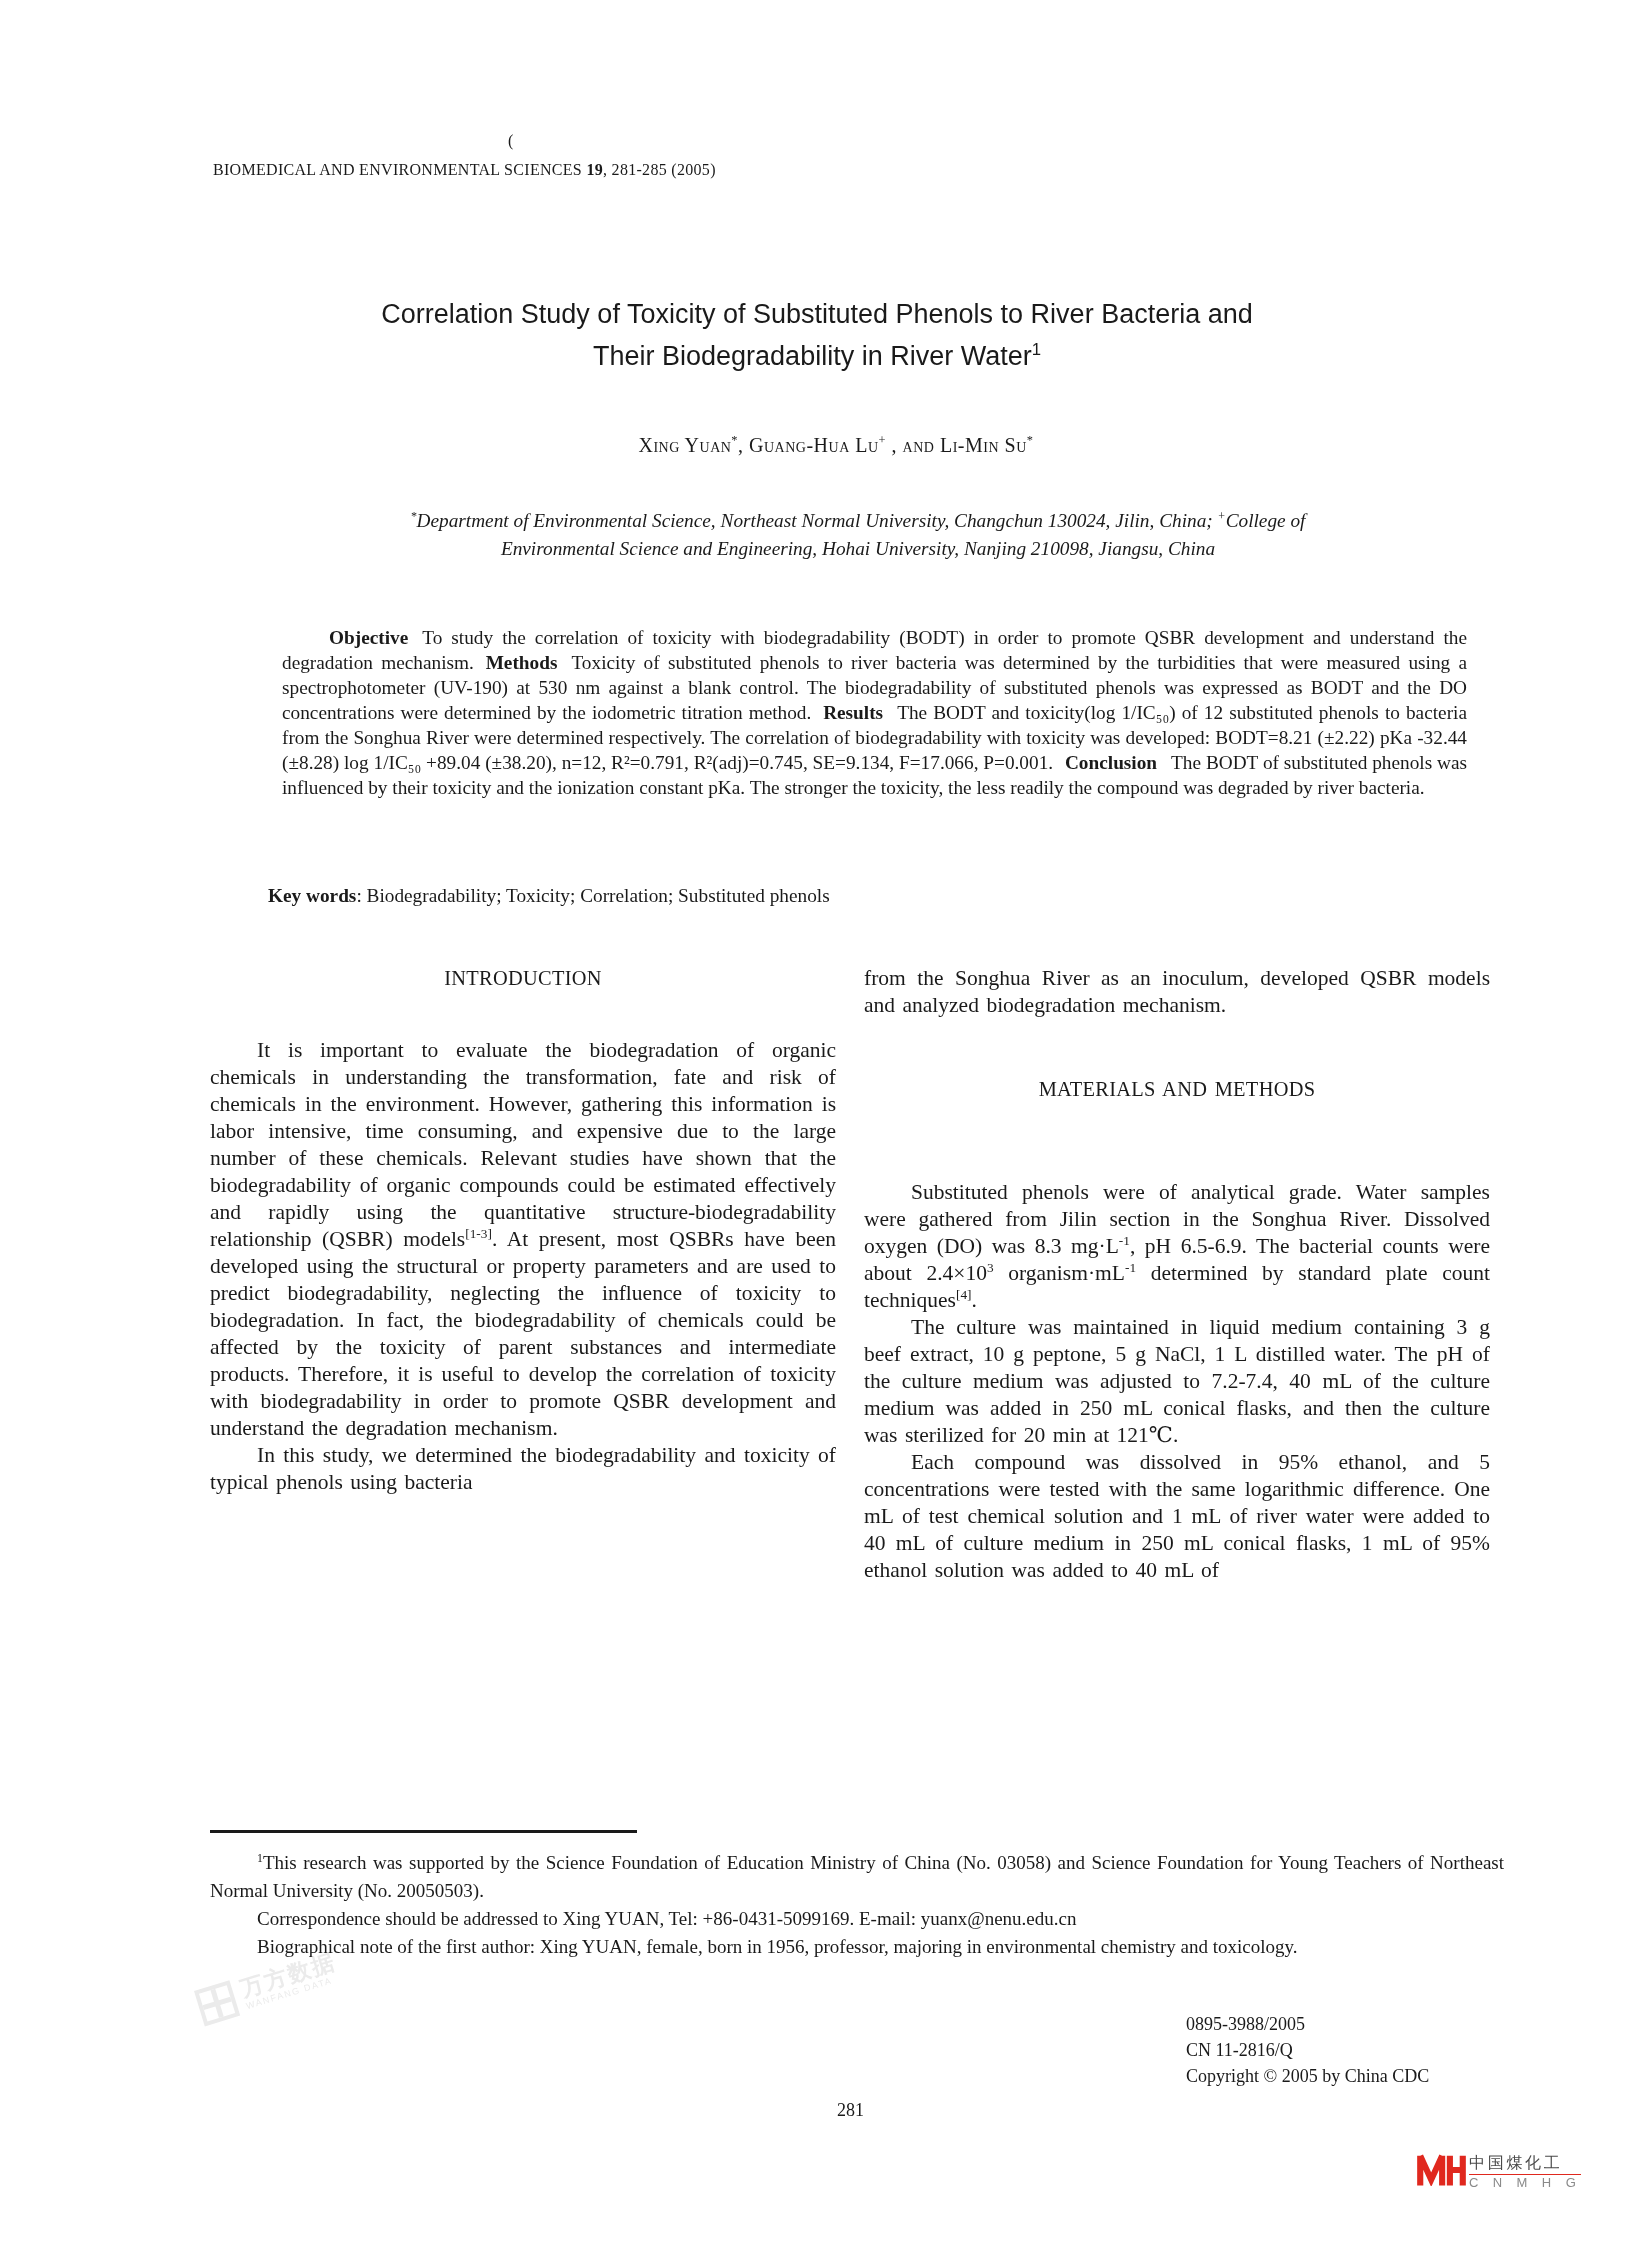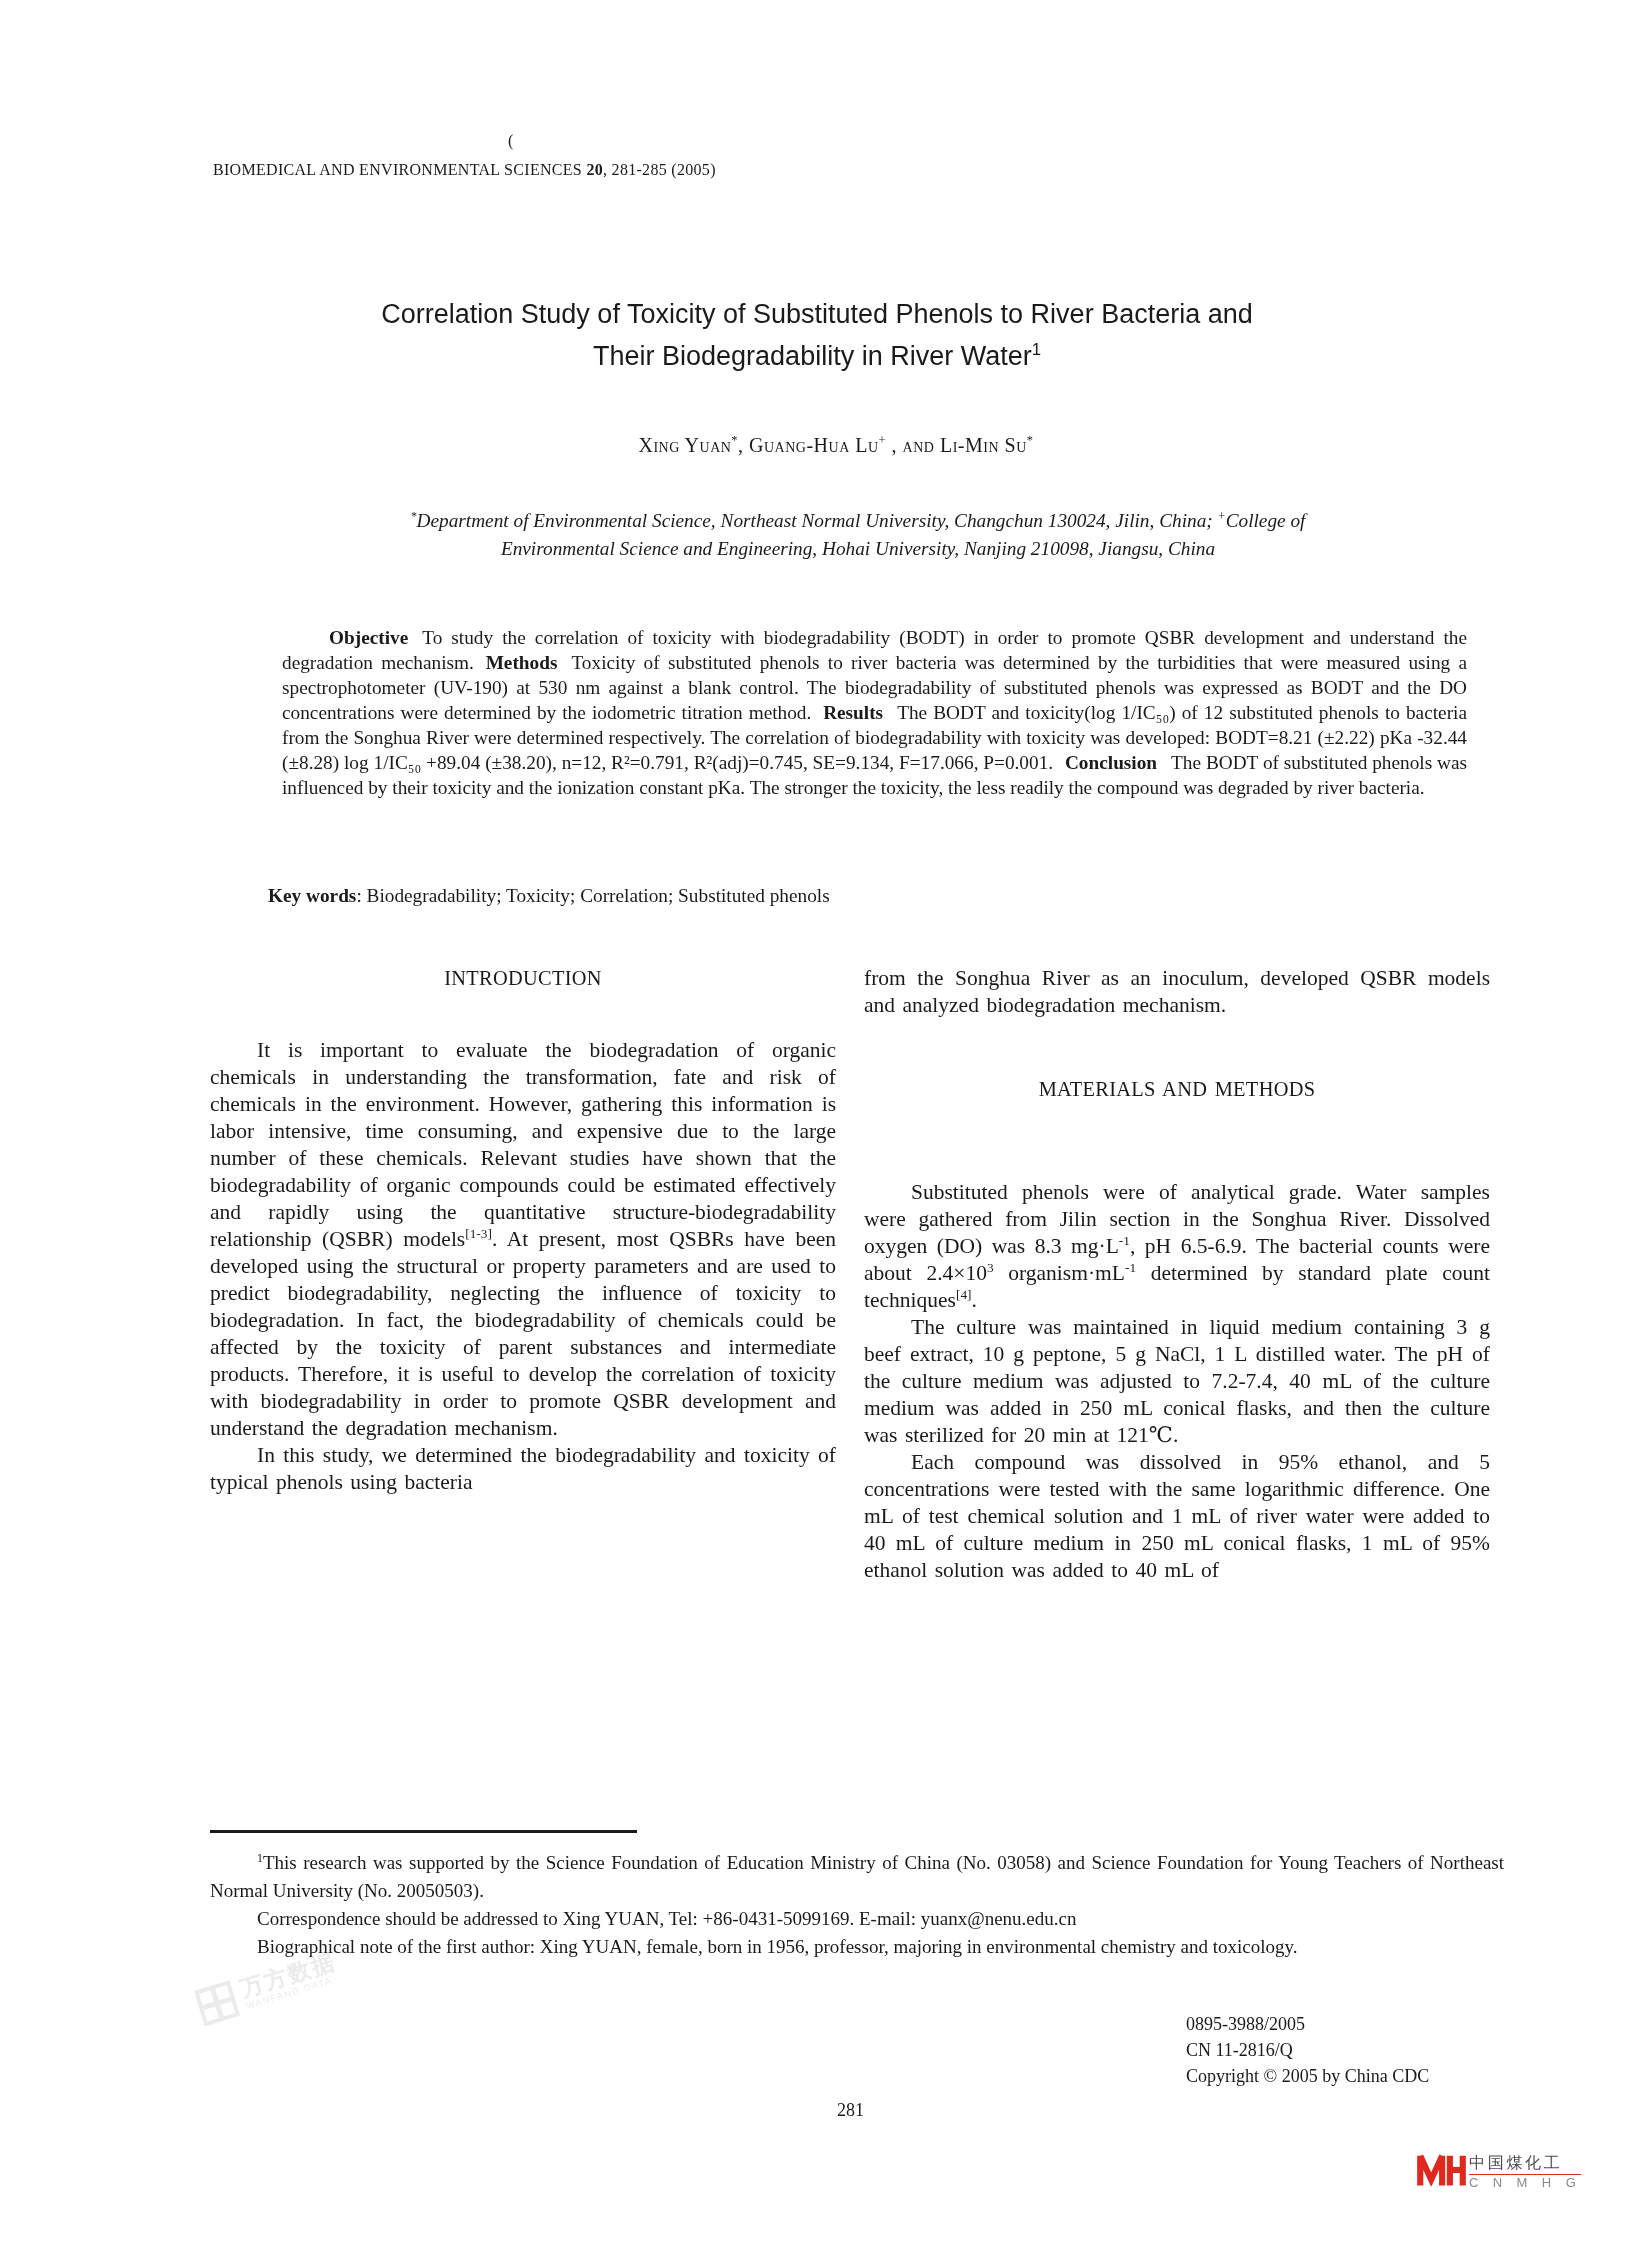"20" span.b { text: 20 -> 19 }
